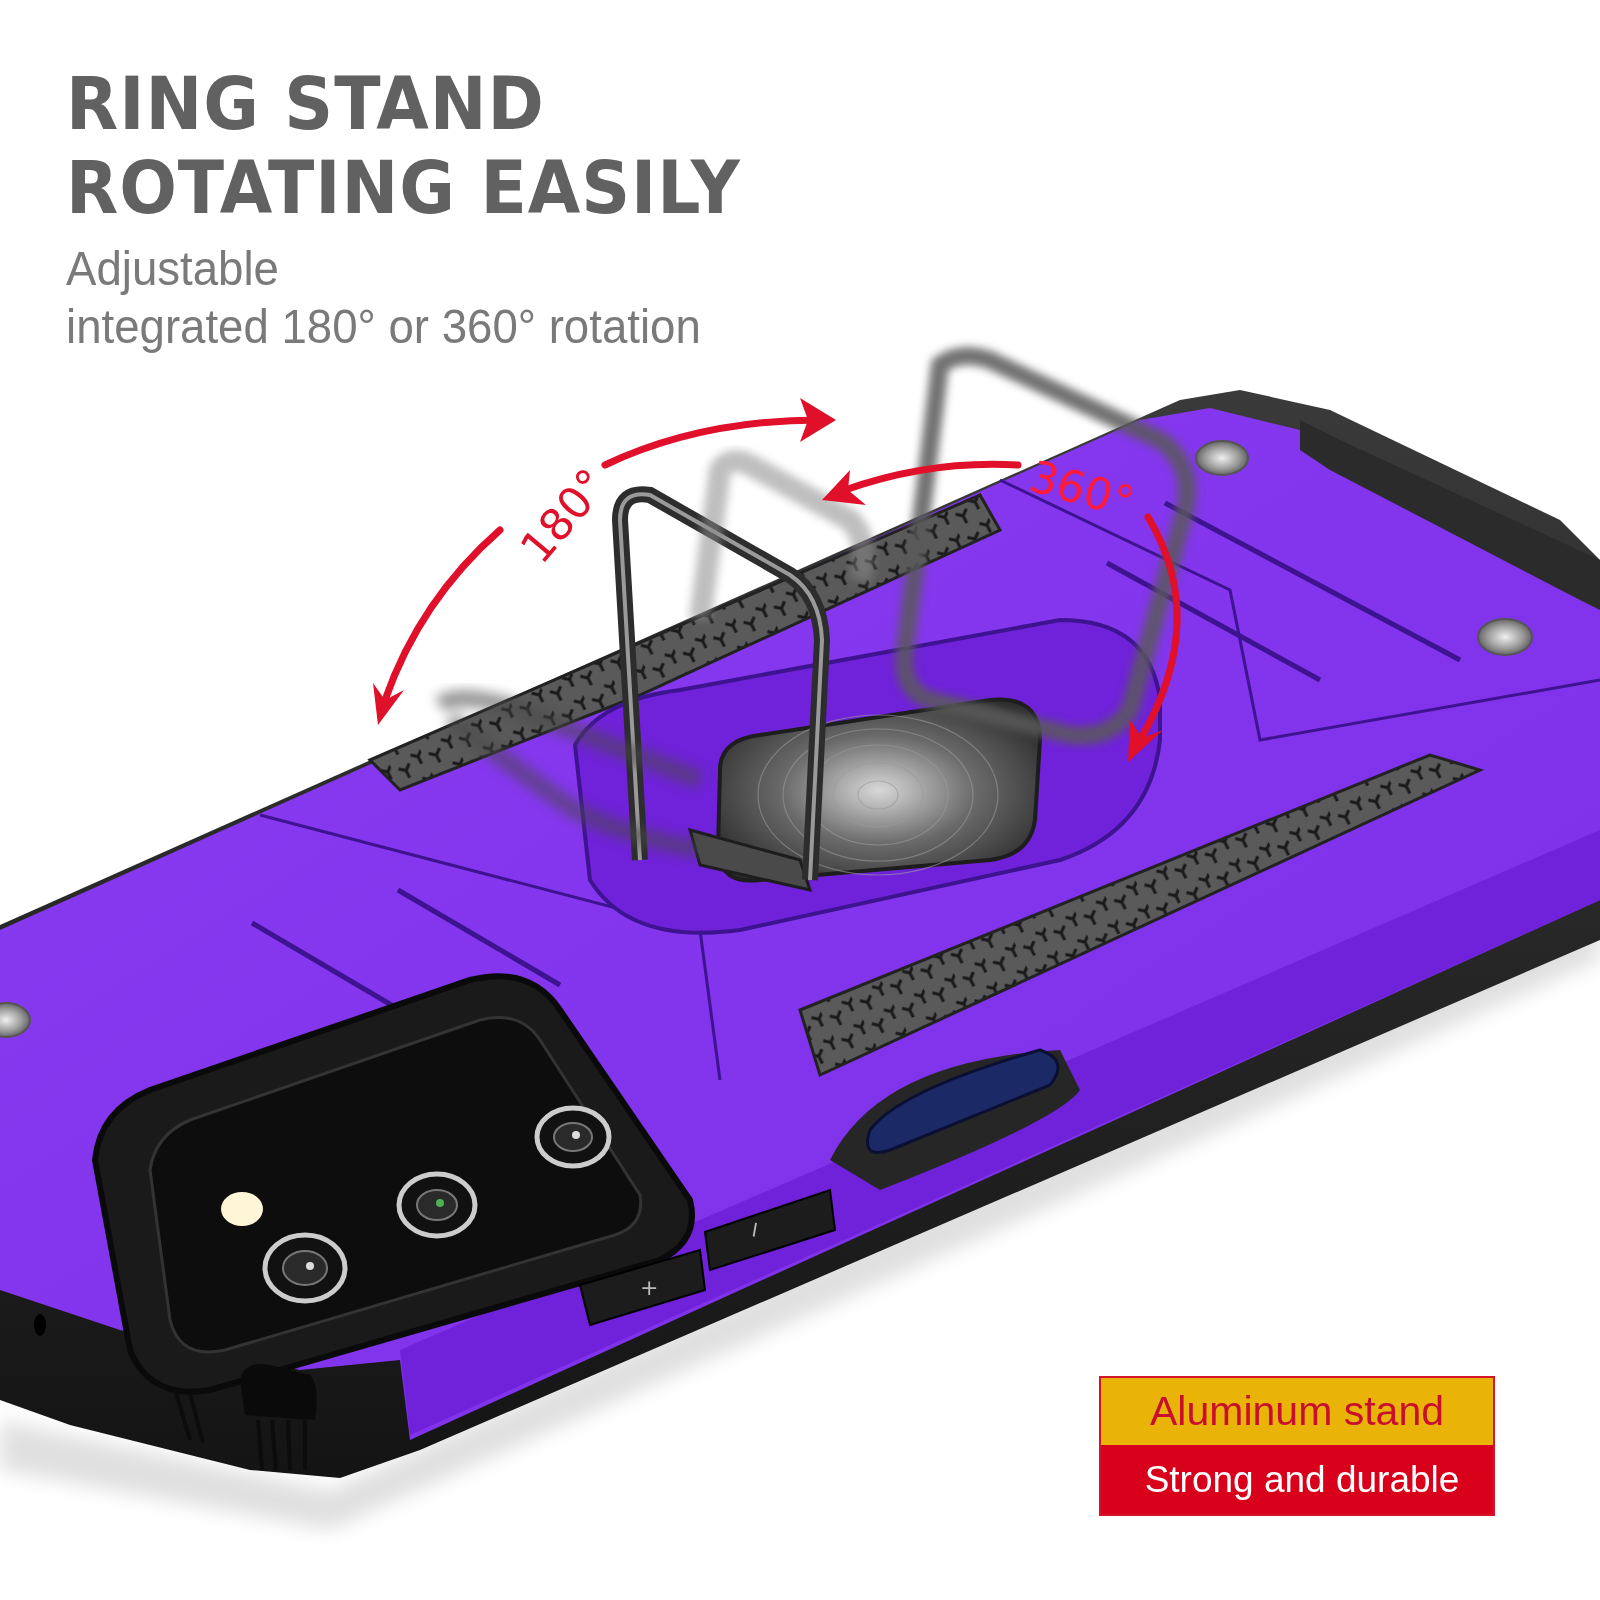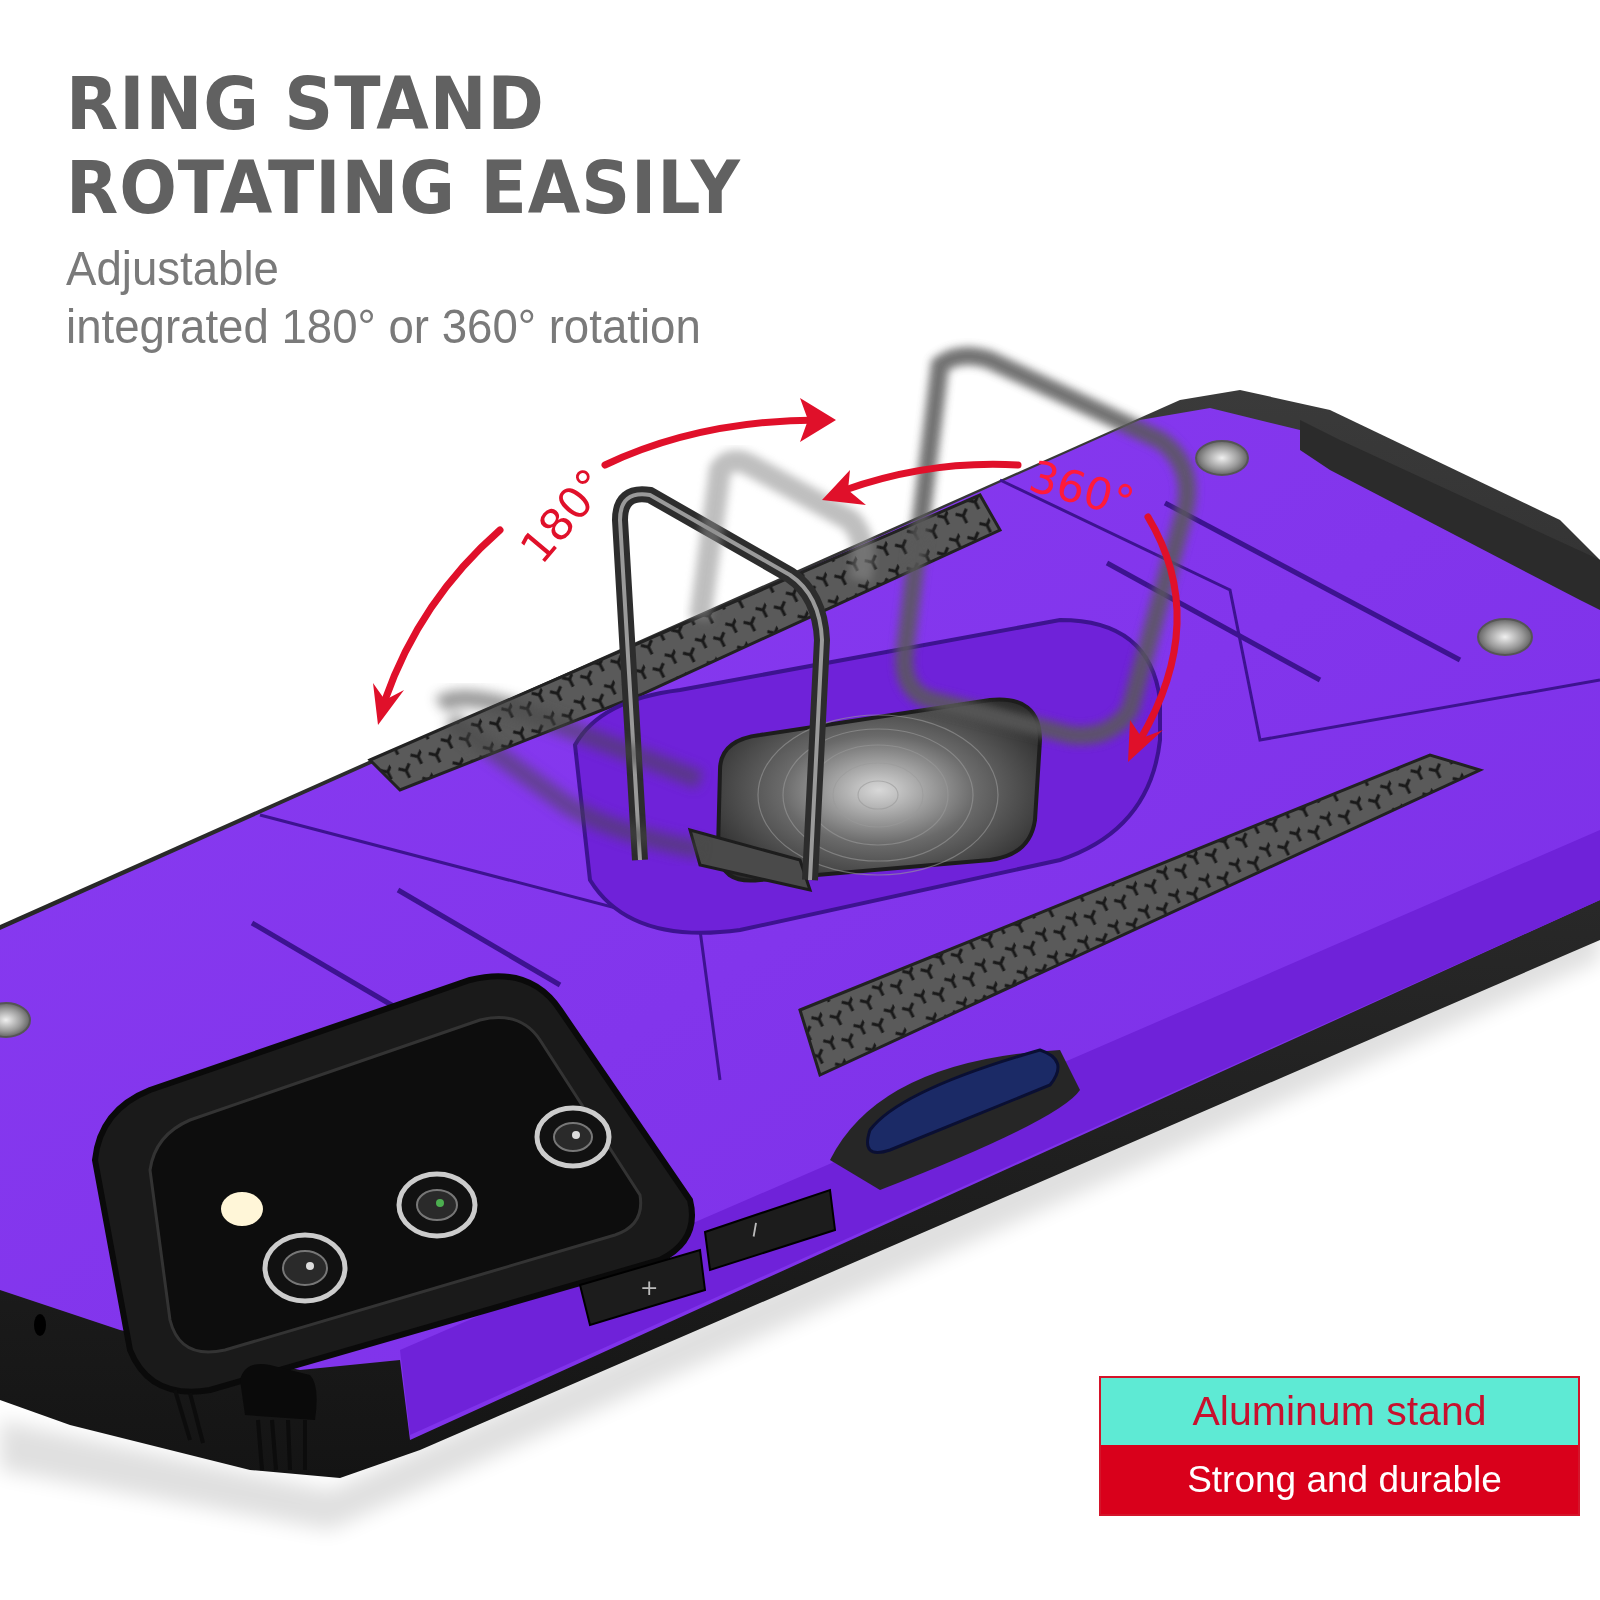"Aluminum stand" .callout { background: #5eead4 -> #eab308; width: 481px -> 396px }
